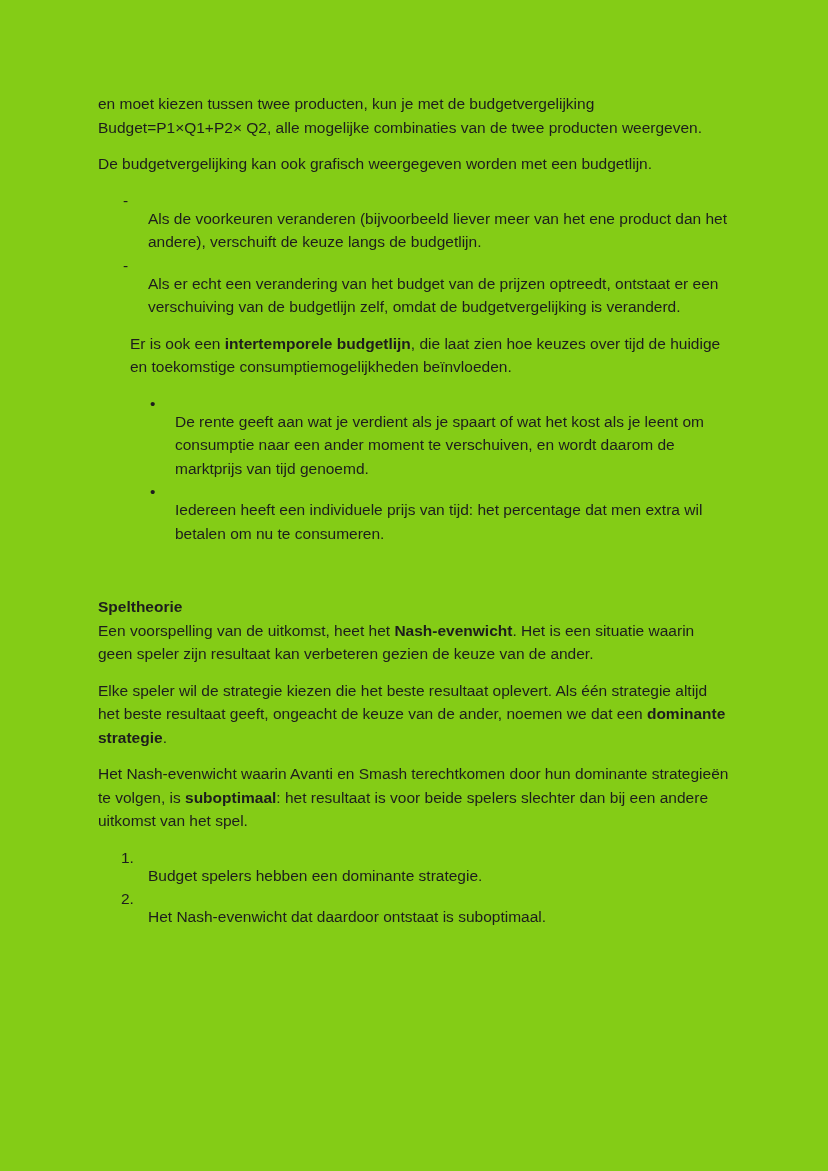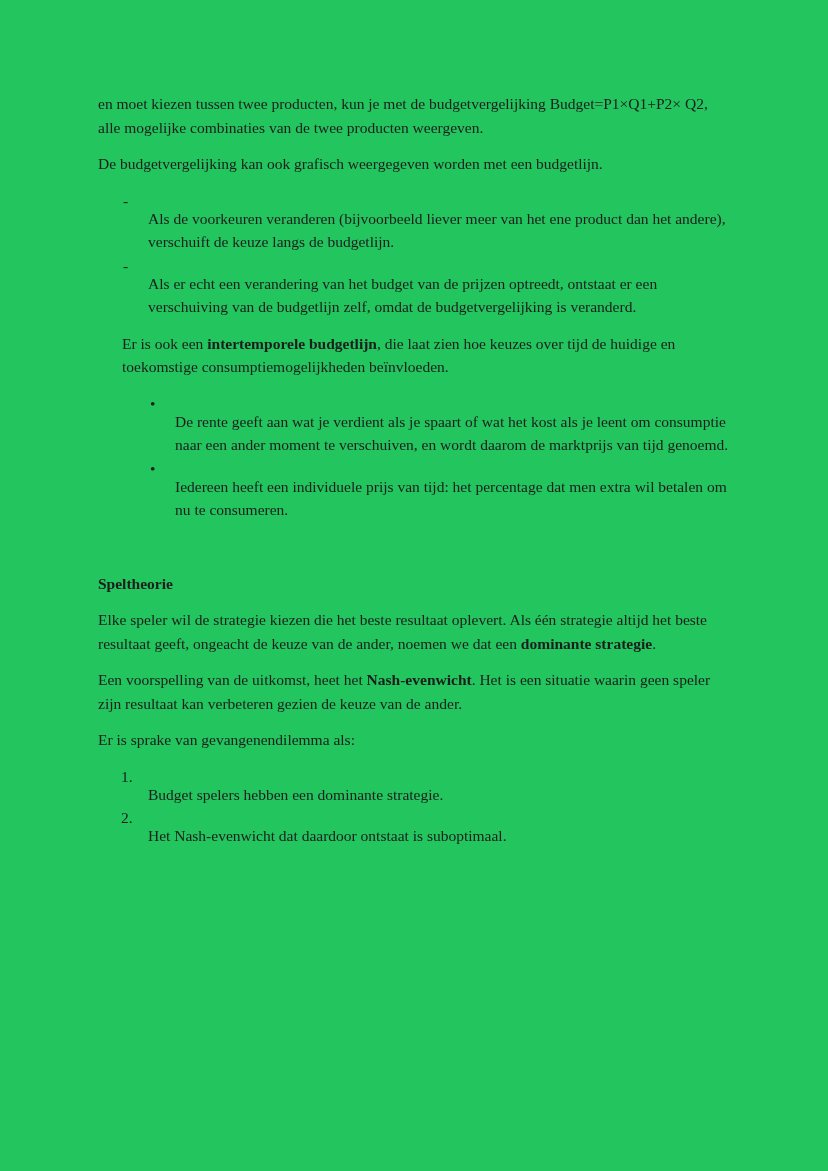"en moet kiezen tussen twee" .page { background: #22c55e -> #84cc16; font-family: Liberation Serif, serif -> Liberation Sans, sans-serif }
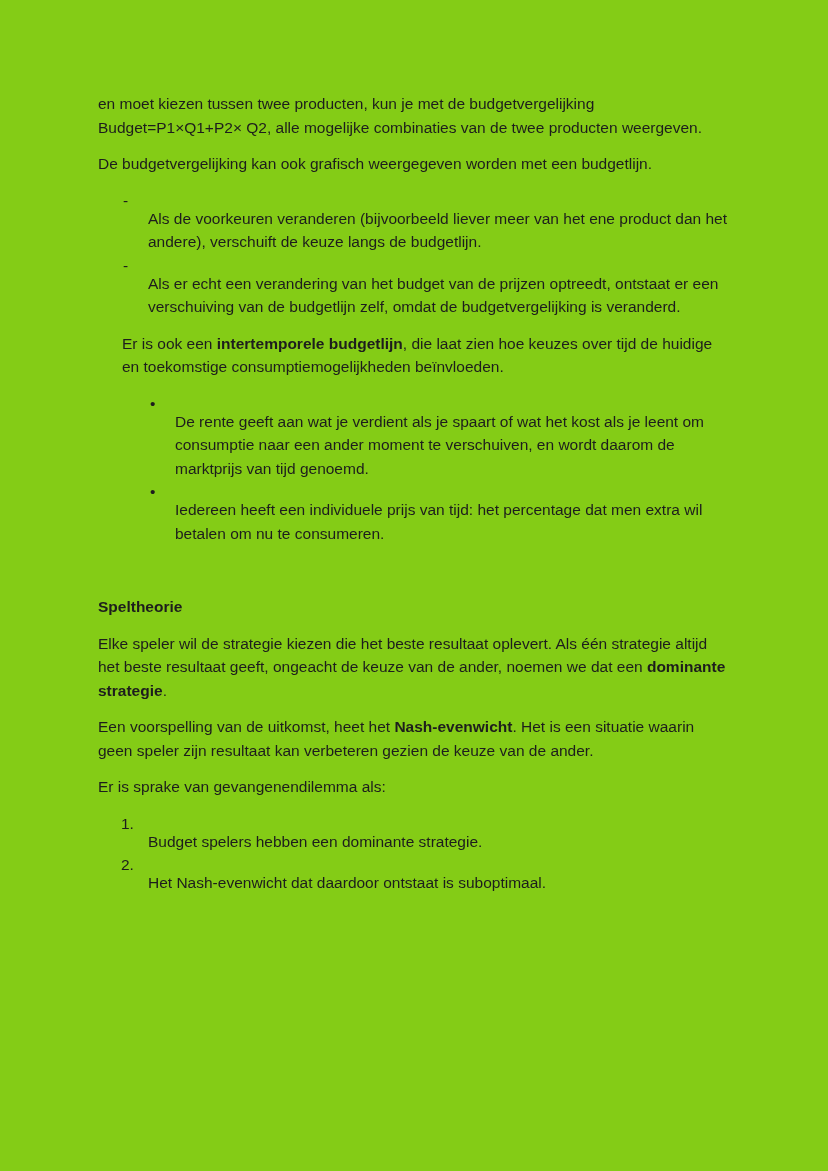"Er is ook een intertemporele" .ind-1 { margin-left: 24px -> 32px }
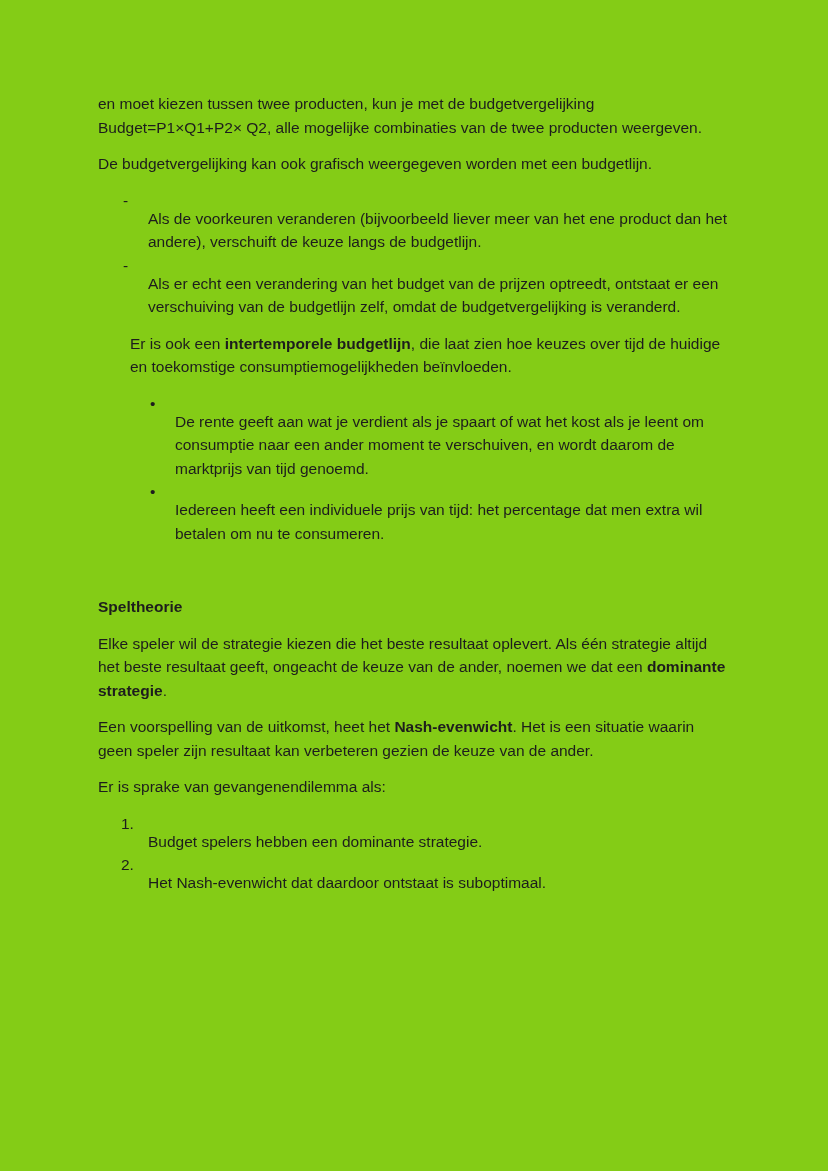"Speltheorie" .heading { margin: 50px 0 13px 0 -> 50px 0 0 0 }
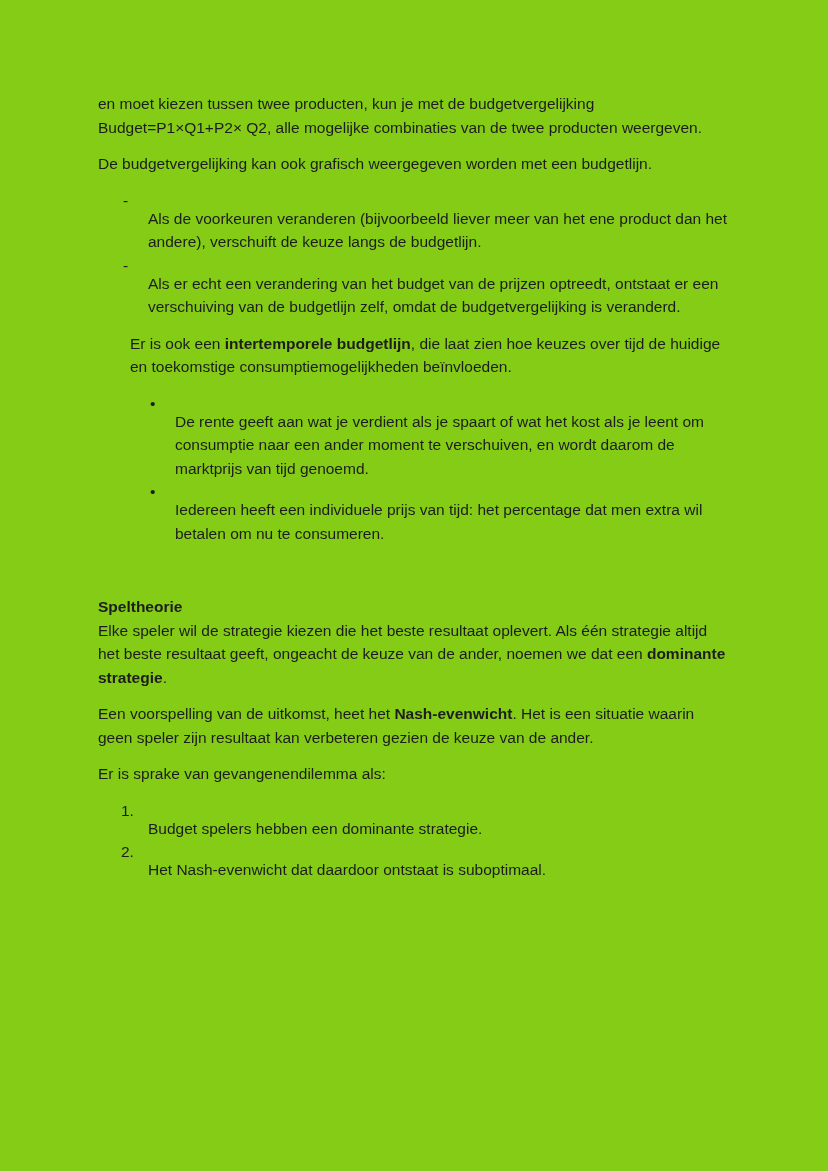"Elke speler wil de strategie" p.para { order: before "Een voorspelling van de uitkomst," -> after "Een voorspelling van de uitkomst," }
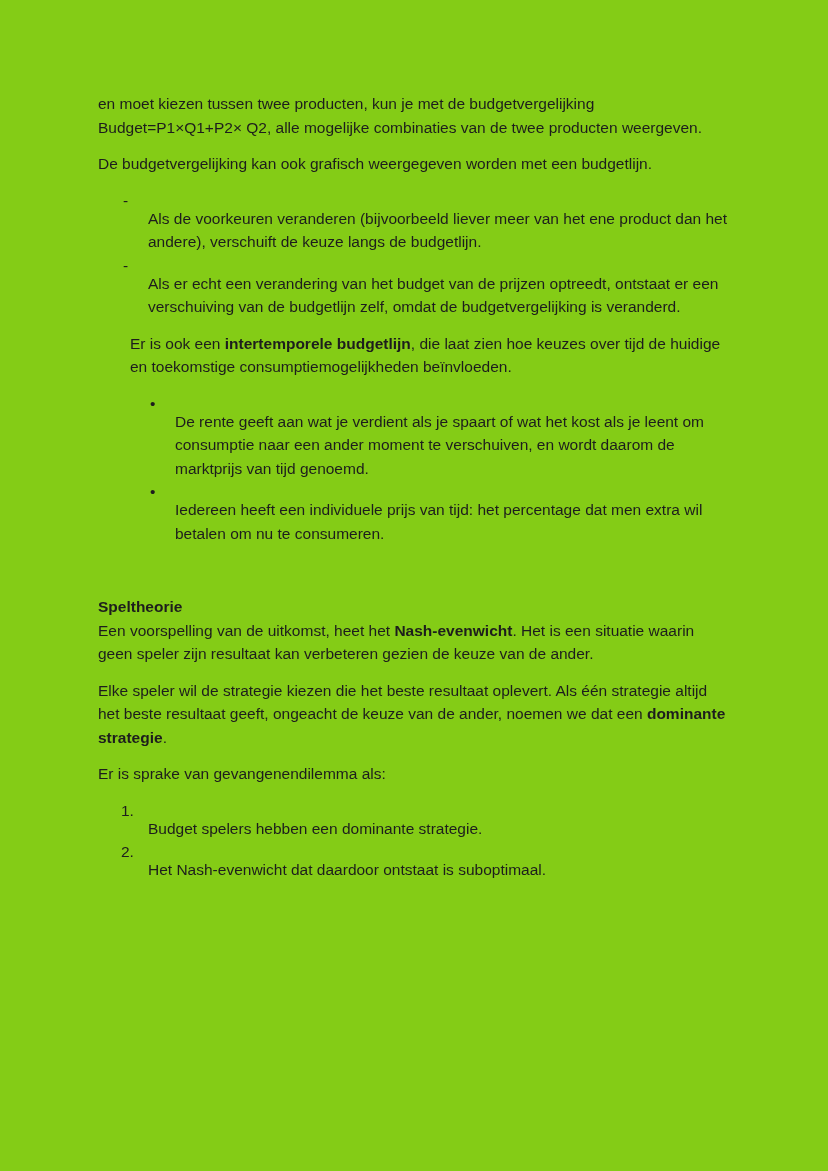"Het Nash-evenwicht waarin Avanti en" p.para { html: none -> <p><span>Het Nash-evenwicht waarin Avanti en Smash terechtkomen door hun dominante strategieën te volgen, is </span><strong>suboptimaal</strong><span>: het resultaat is voor beide spelers slechter dan bij een andere uitkomst van het spel.</span></p> }
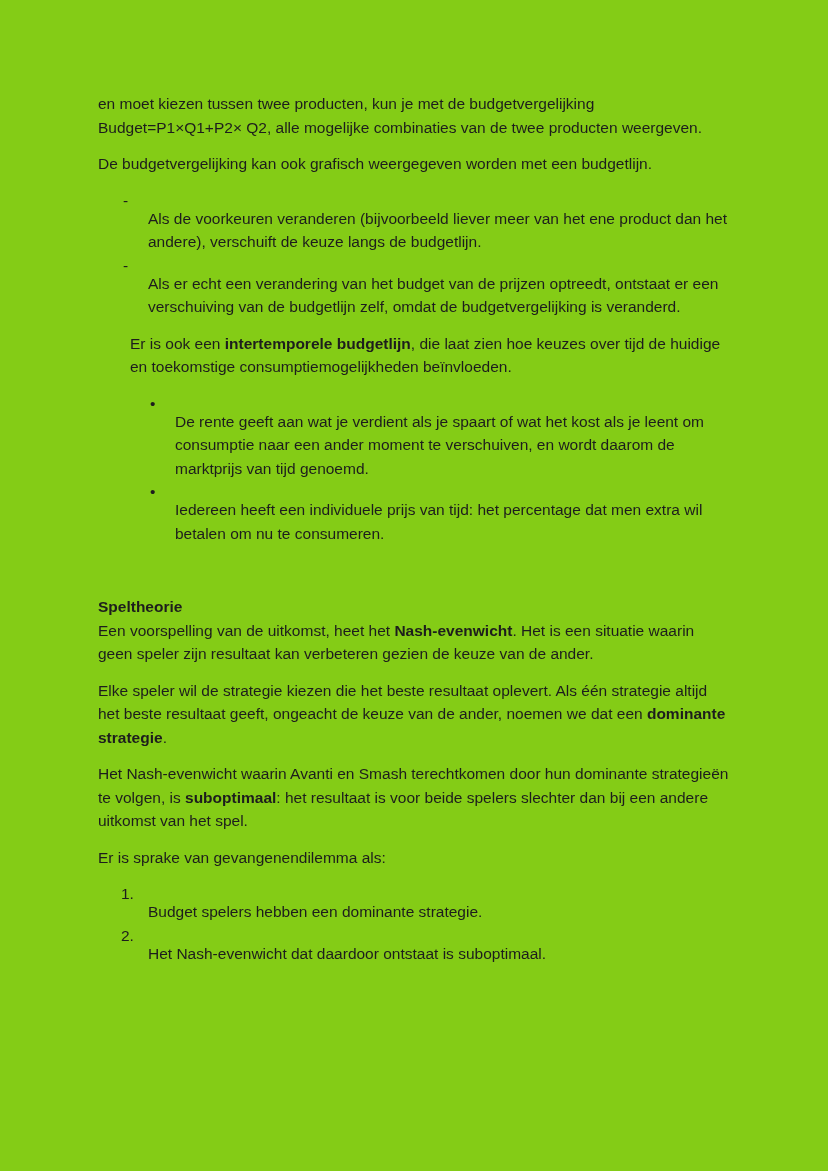"Er is sprake van gevangenendilemma" p.para { html: <p><span>Er is sprake van gevangenendilemma als:</span></p> -> none }
